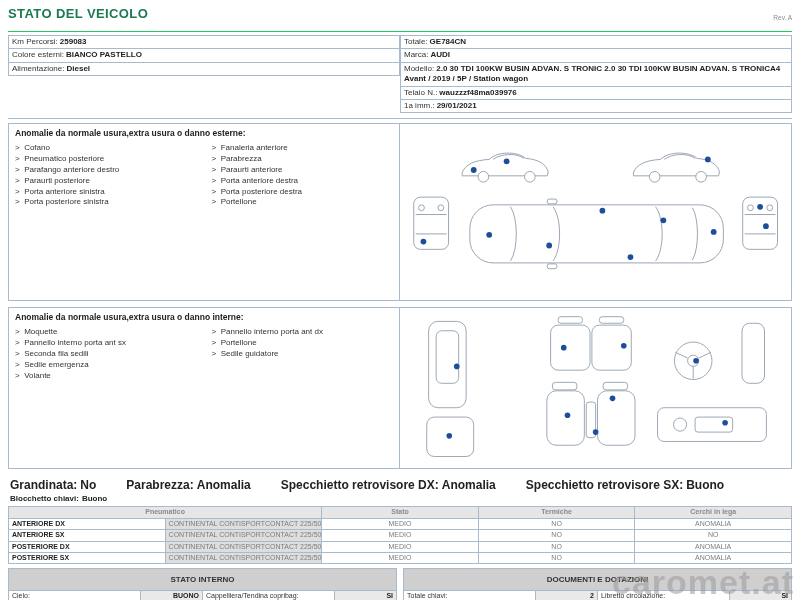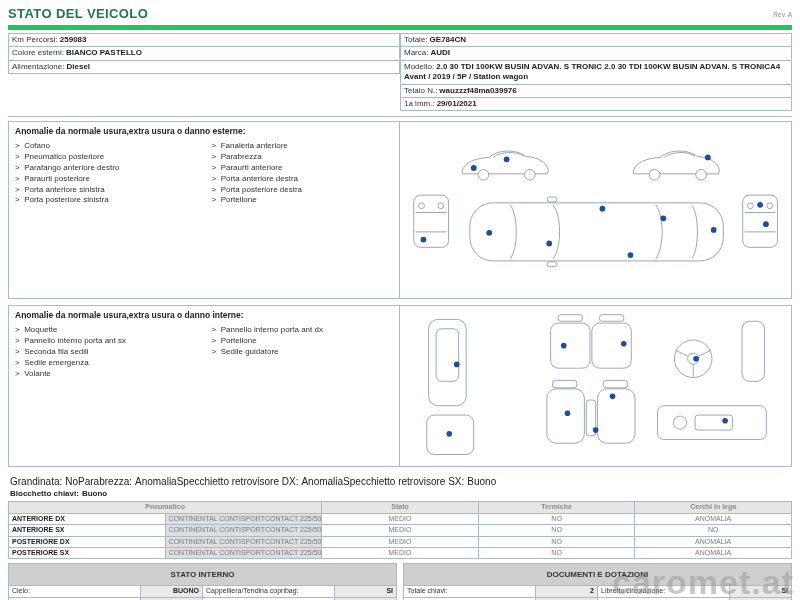"STATO DEL VEICOLO" .header { align-items: center -> flex-end; border-bottom: 5px solid #22c55e -> 1px solid #22c55e; padding-bottom: 4px -> 10px }
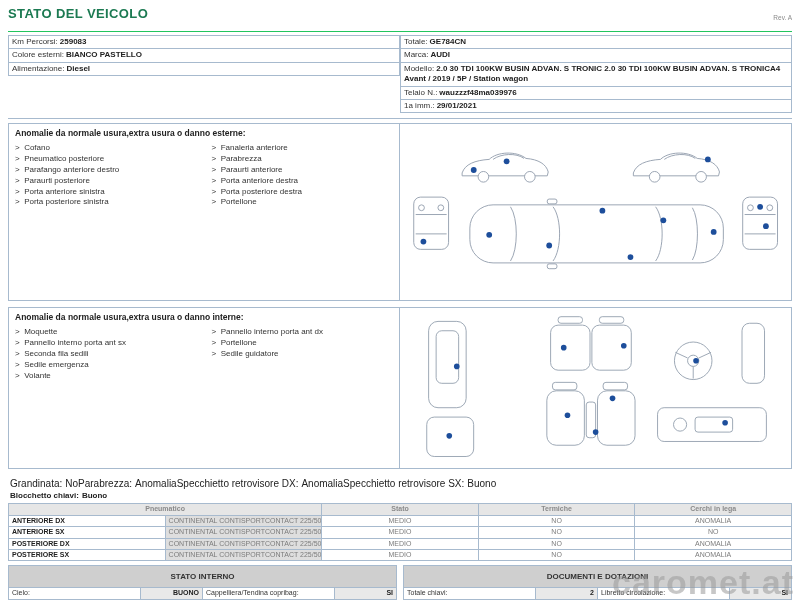"Grandinata: No" .summary { font-size: 10px -> 12px; font-weight: normal -> bold; gap: none -> 30px }
